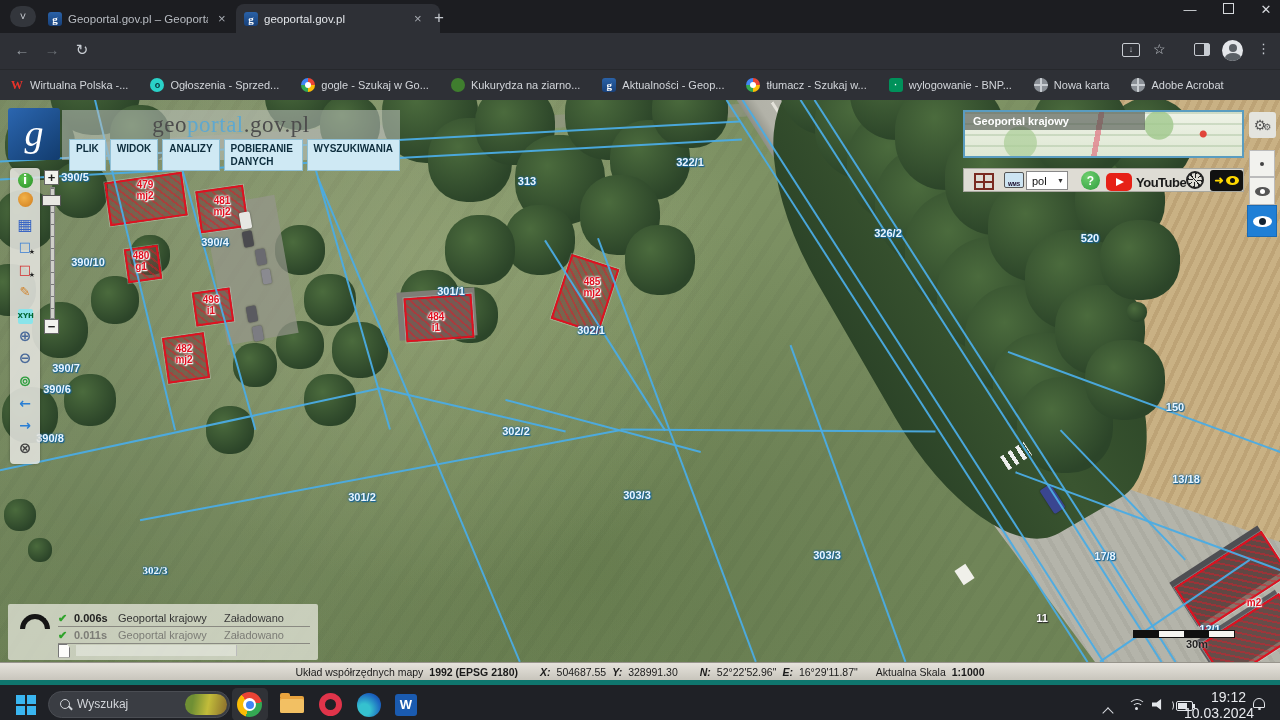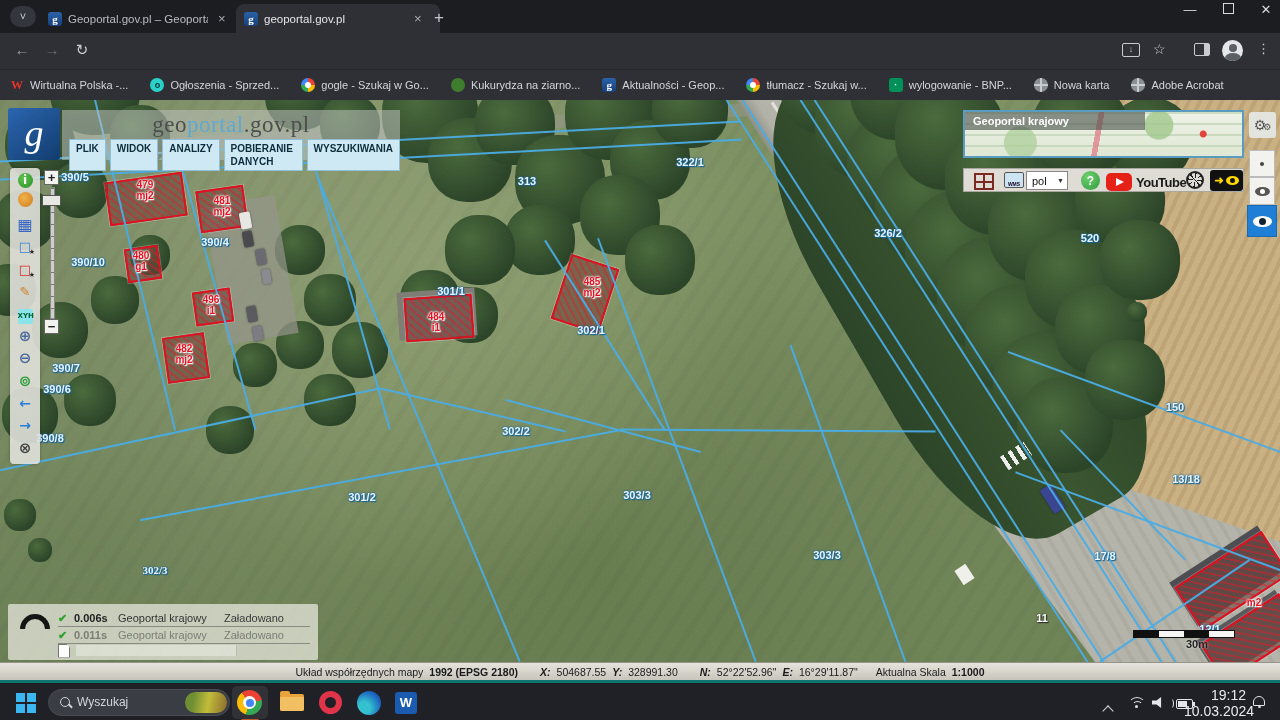"Wyszukaj" #taskbar { border-top: 3px solid #0f766e -> 5px solid #0f766e }
